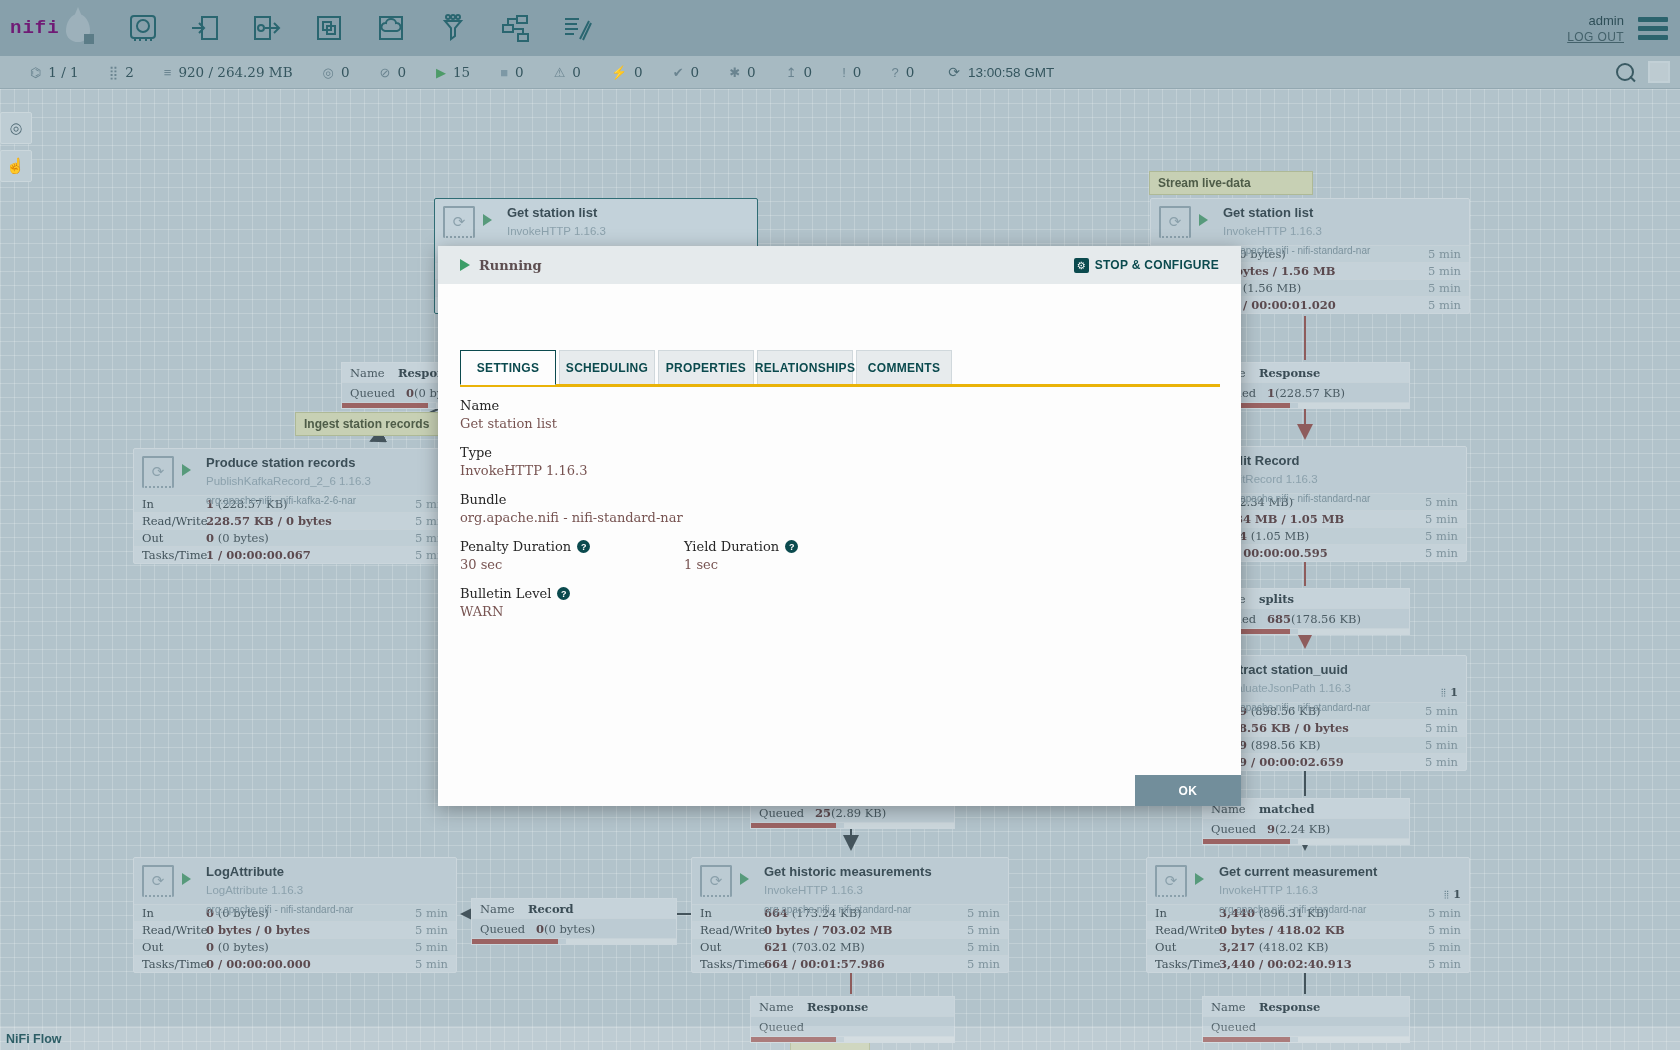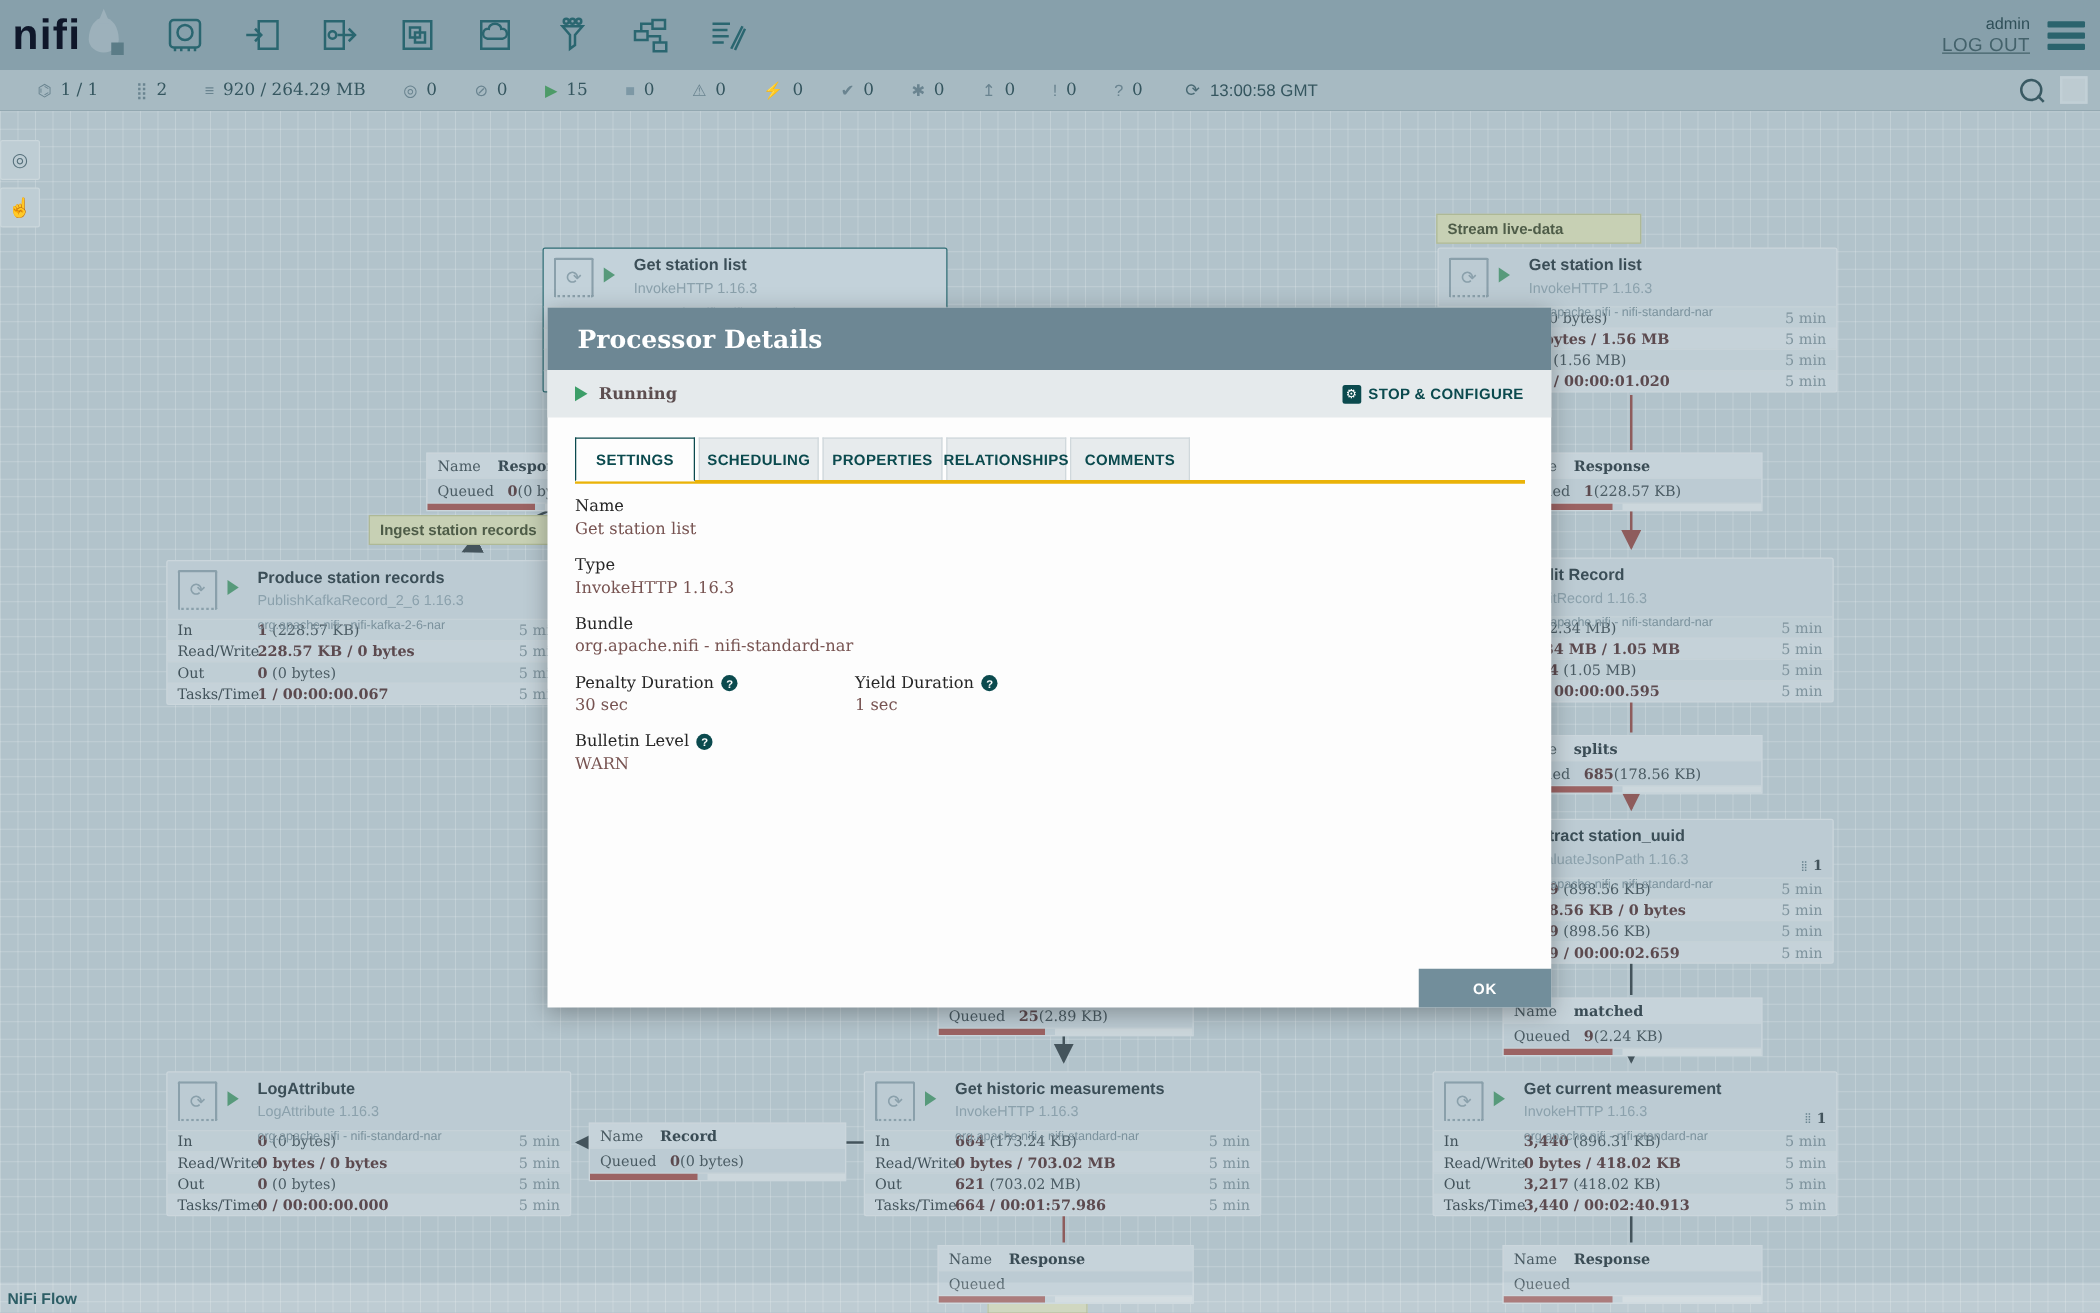"nifi" #logo .logo-text { color: #0f172a -> #701a75; font-family: none -> Liberation Mono, monospace; font-size: 34px -> 19px }
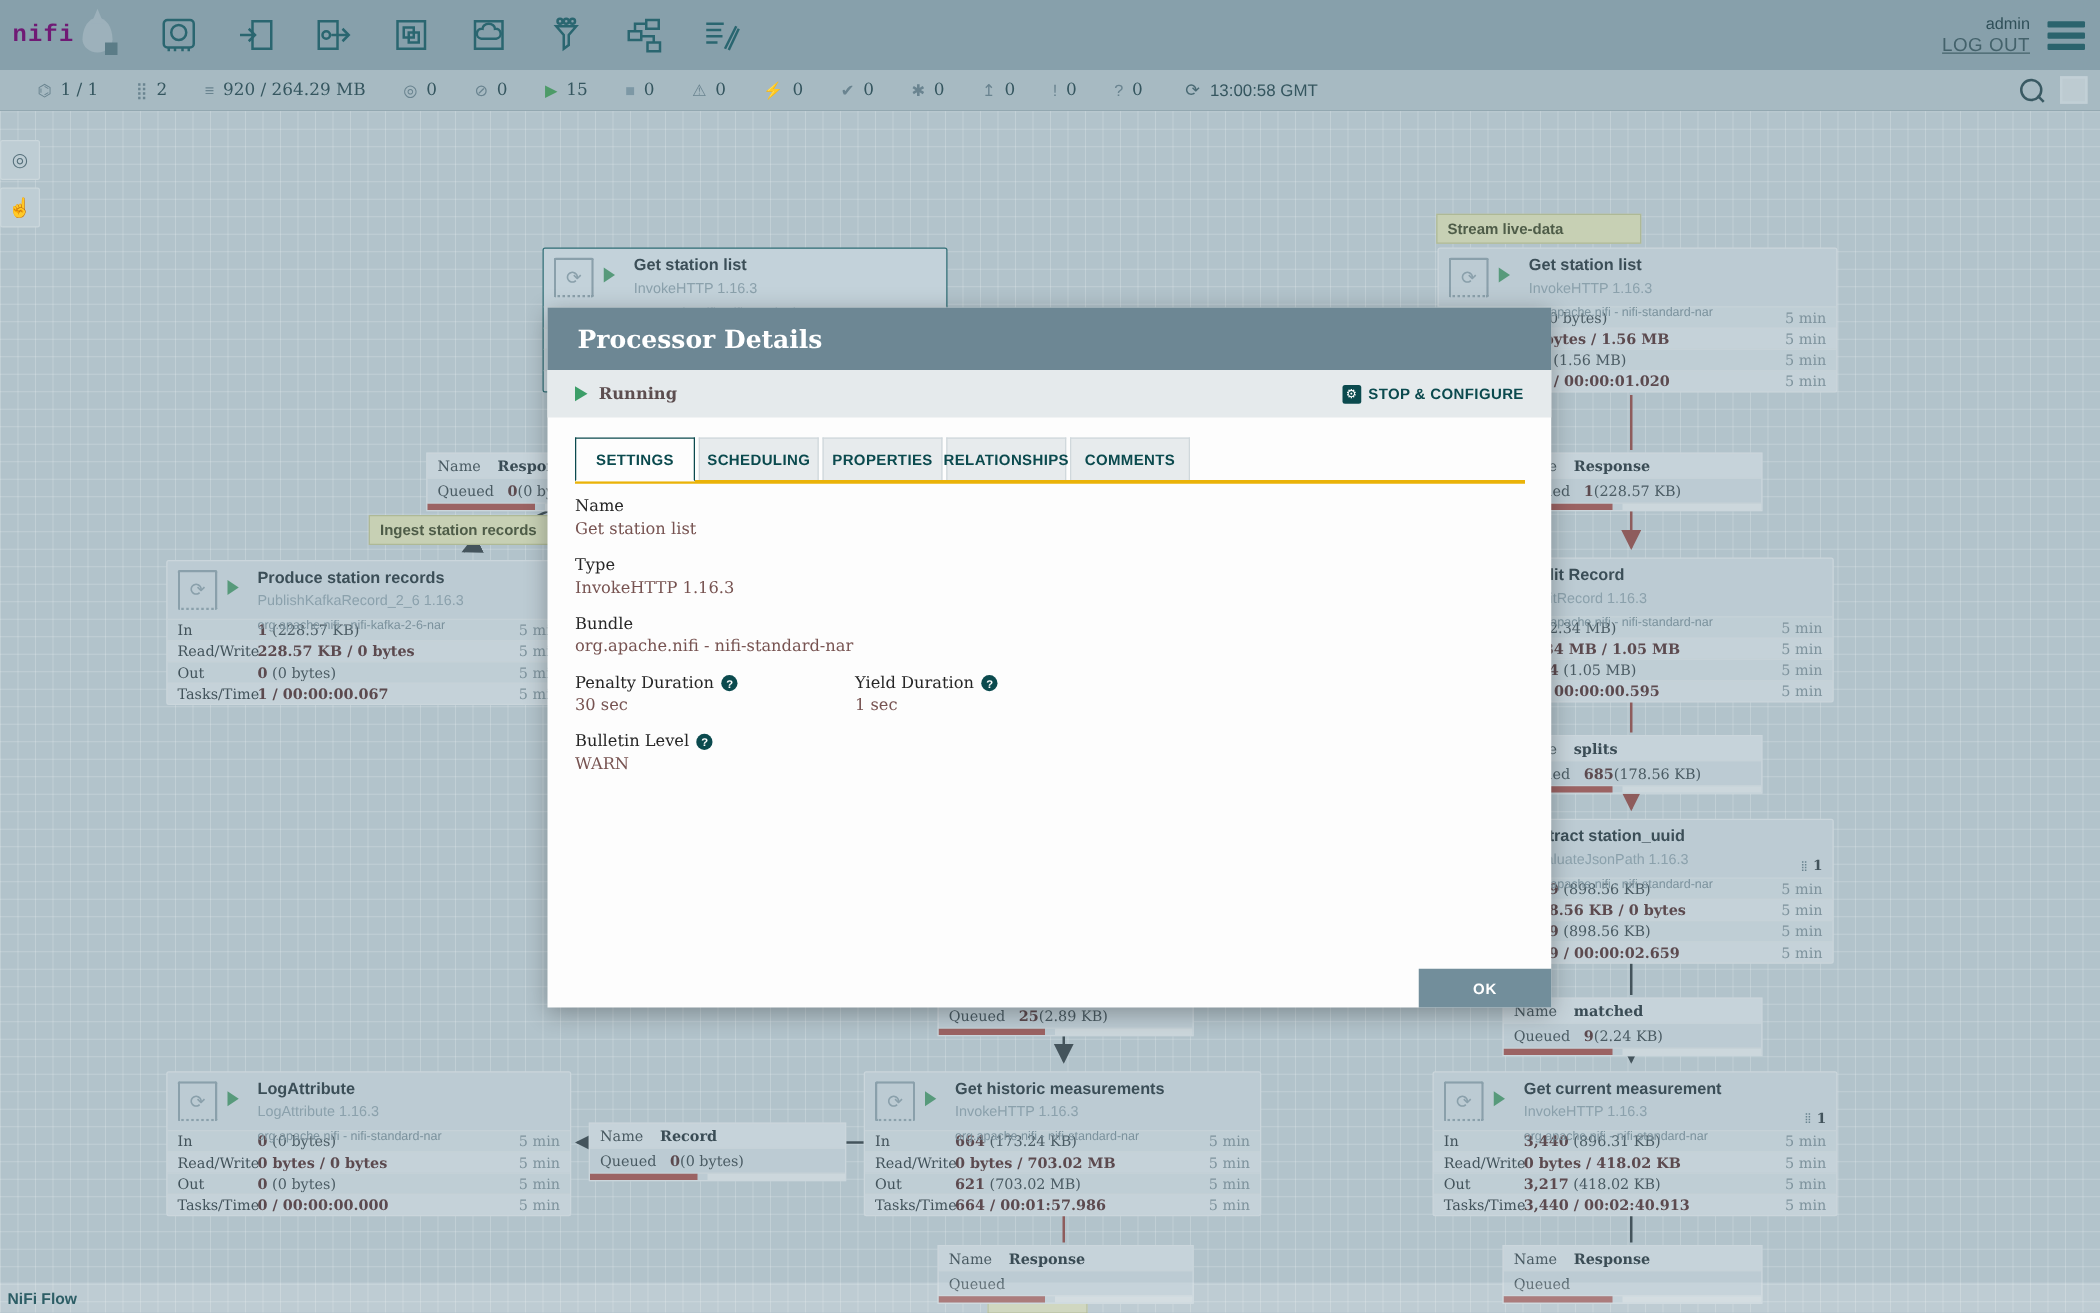"LOG OUT" #logout-link { font-size: 15px -> 12px }
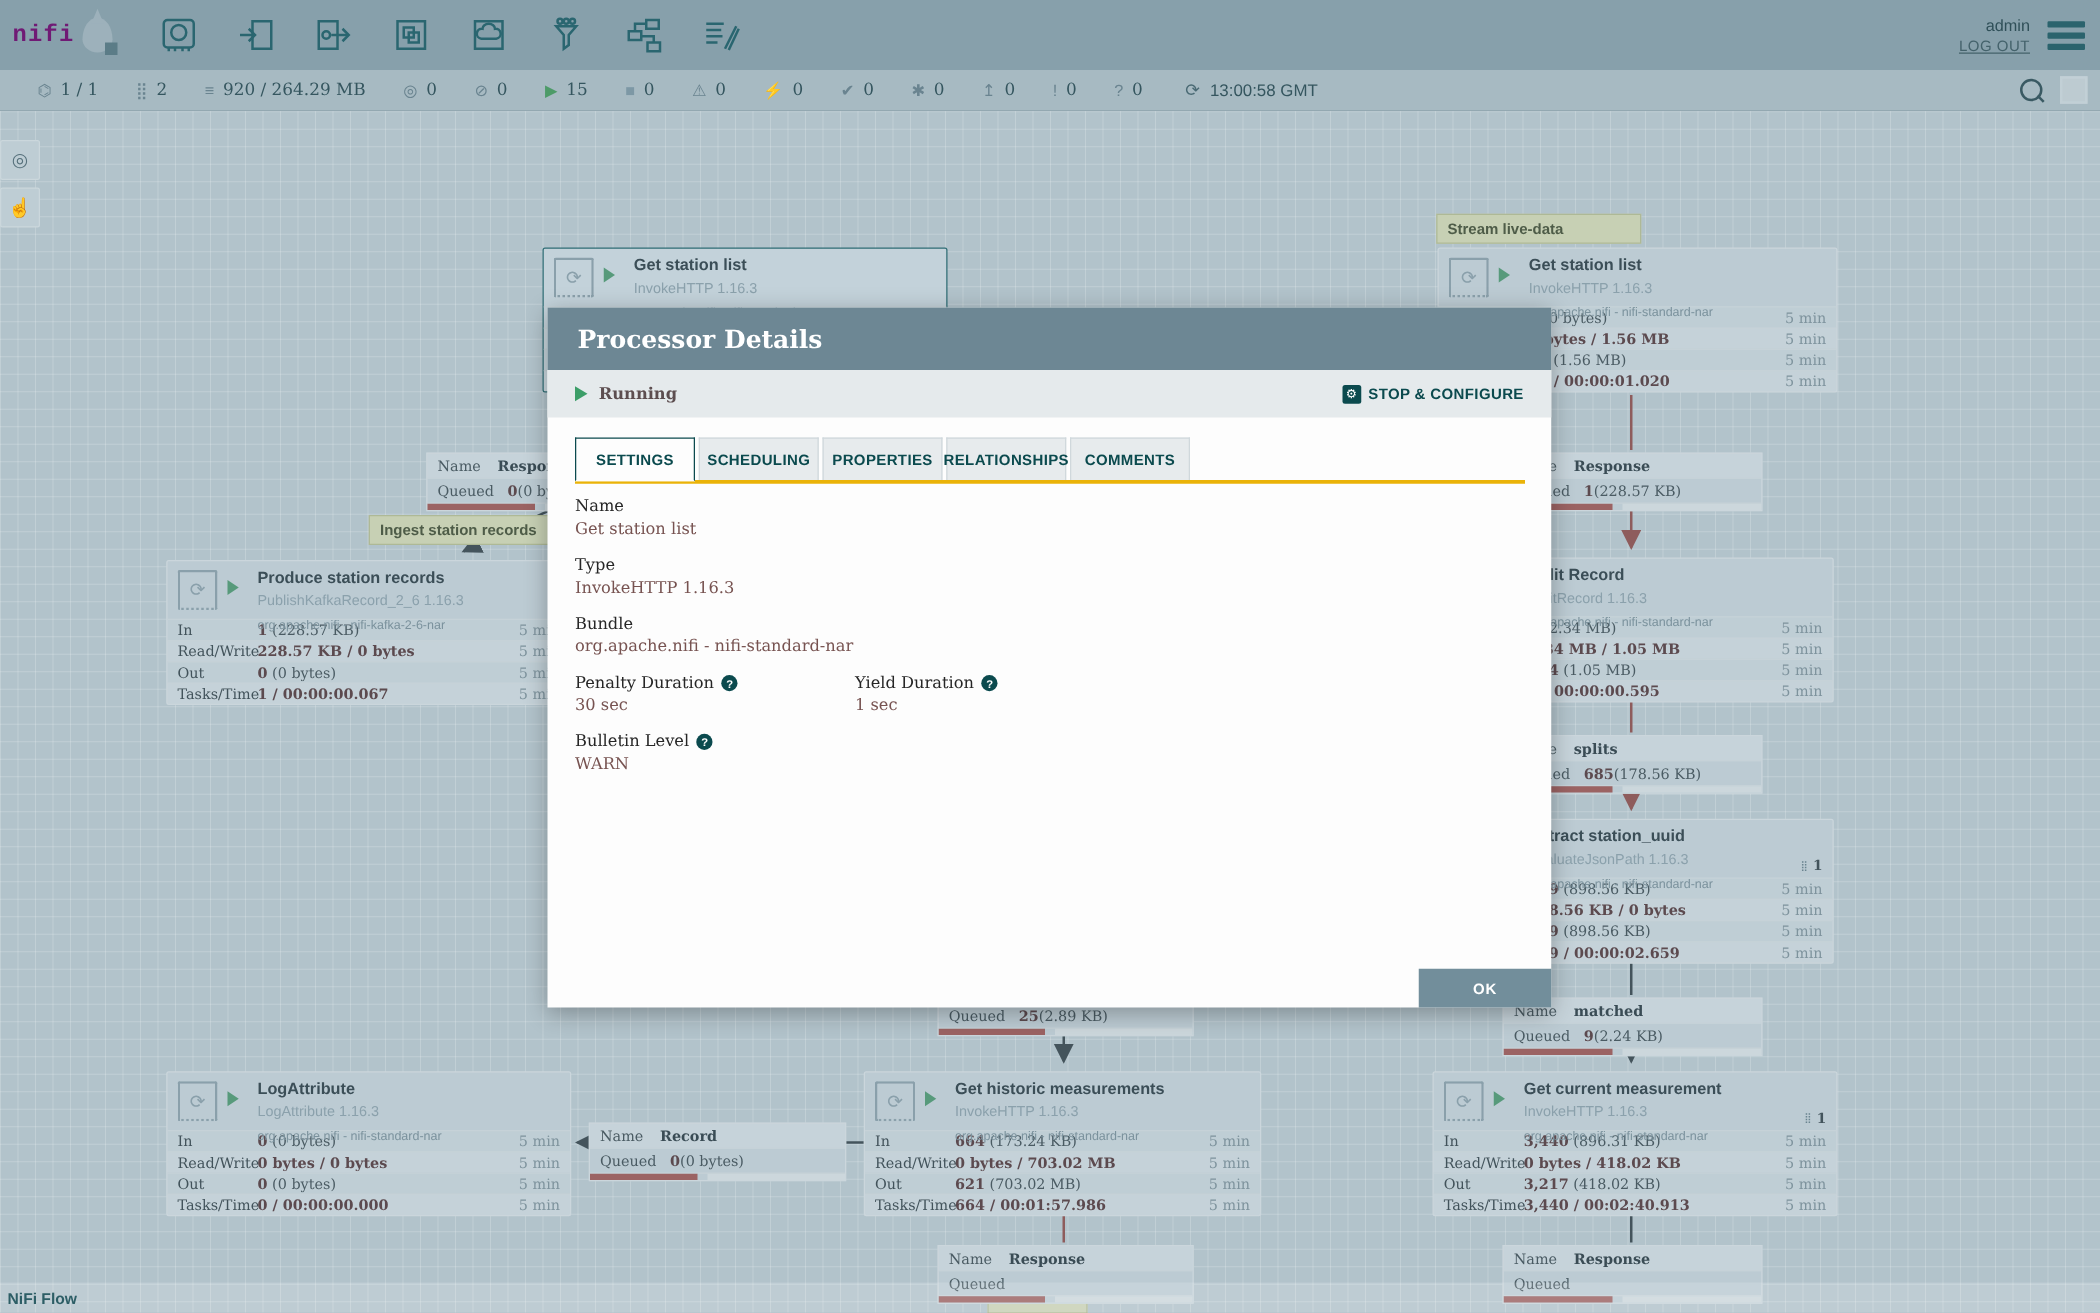"Processor Details" div { html: <div> <span>Processor Details</span> </div> -> none }
